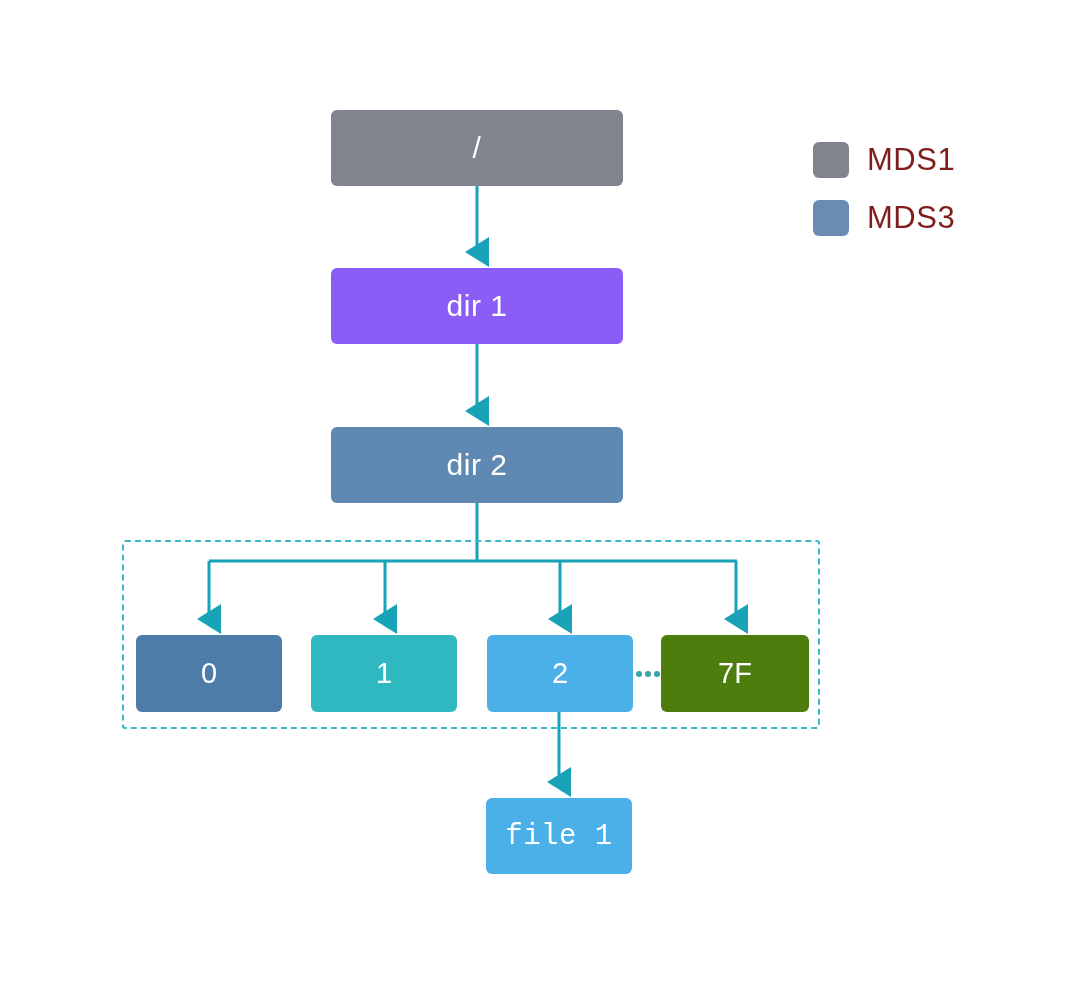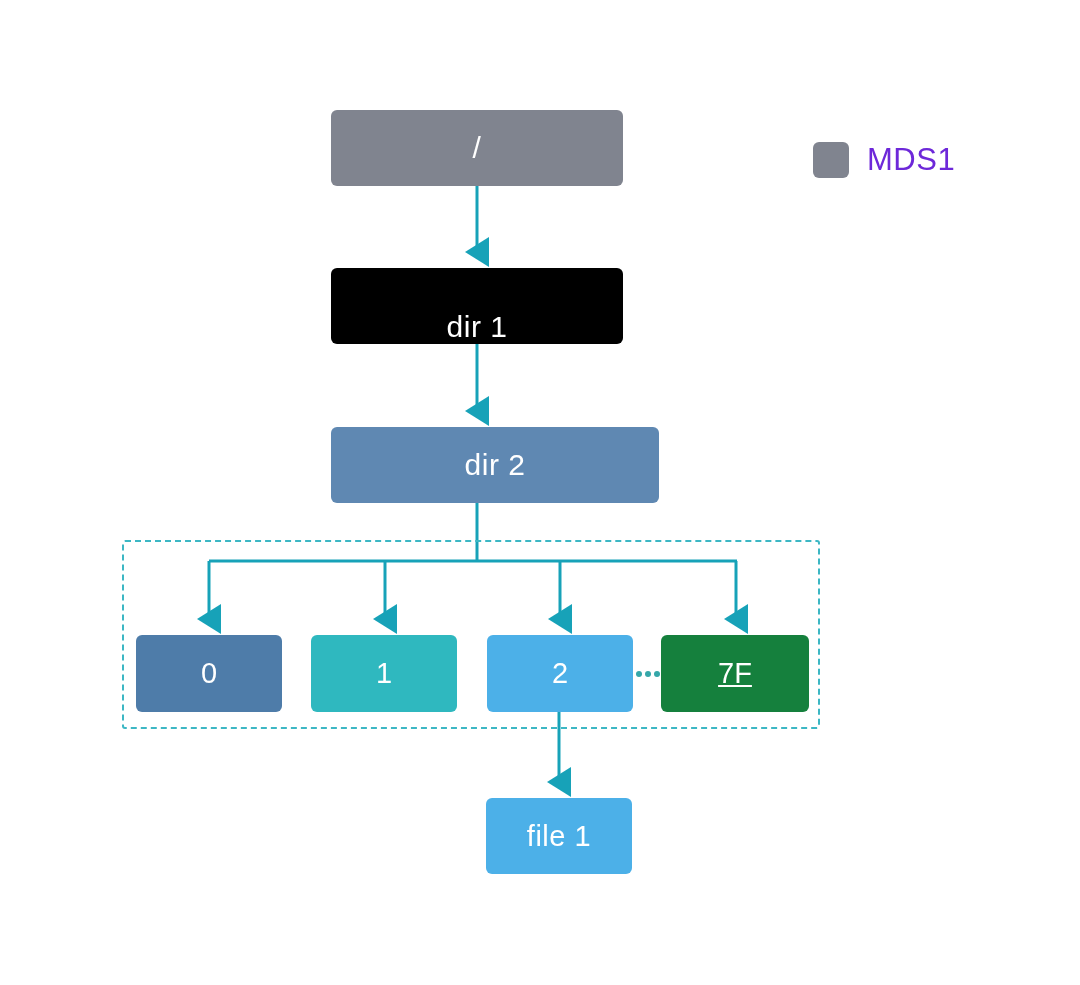"MDS1" .legend-label { color: #6d28d9 -> #7f1d1d }
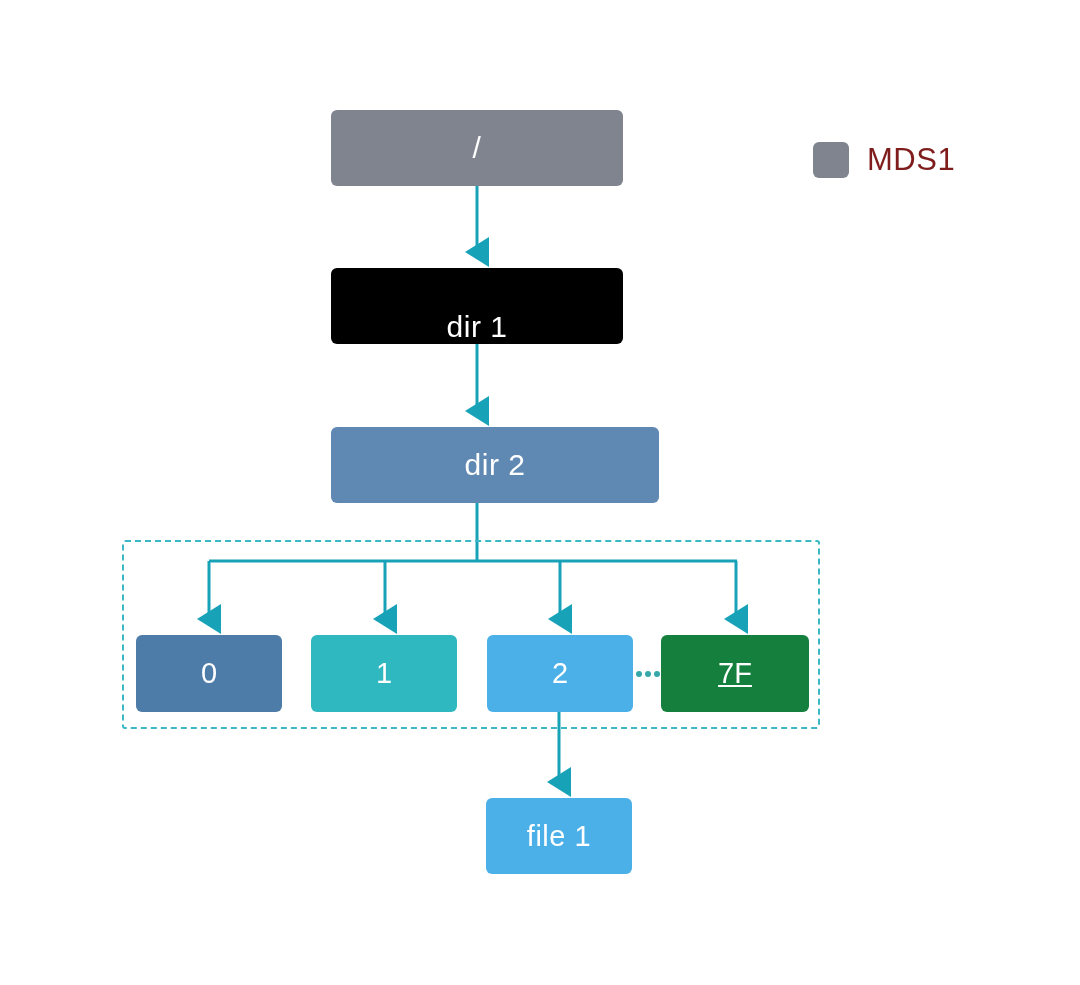"MDS3" div.legend-row { html: none -> <div> <span></span> <span>MDS3</span> </div> }
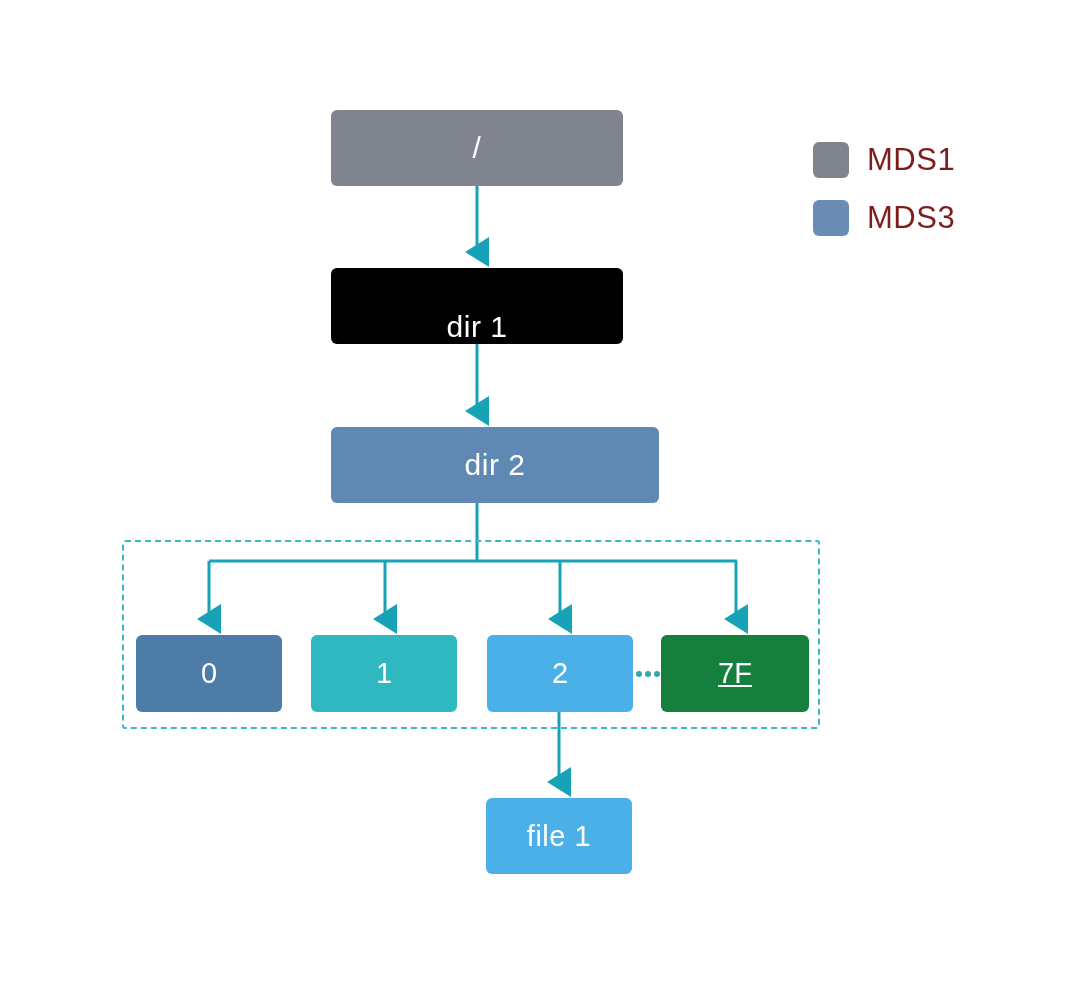"dir 1" div.node { align-items: flex-end -> none; background-color: #000000 -> #8b5cf6 }
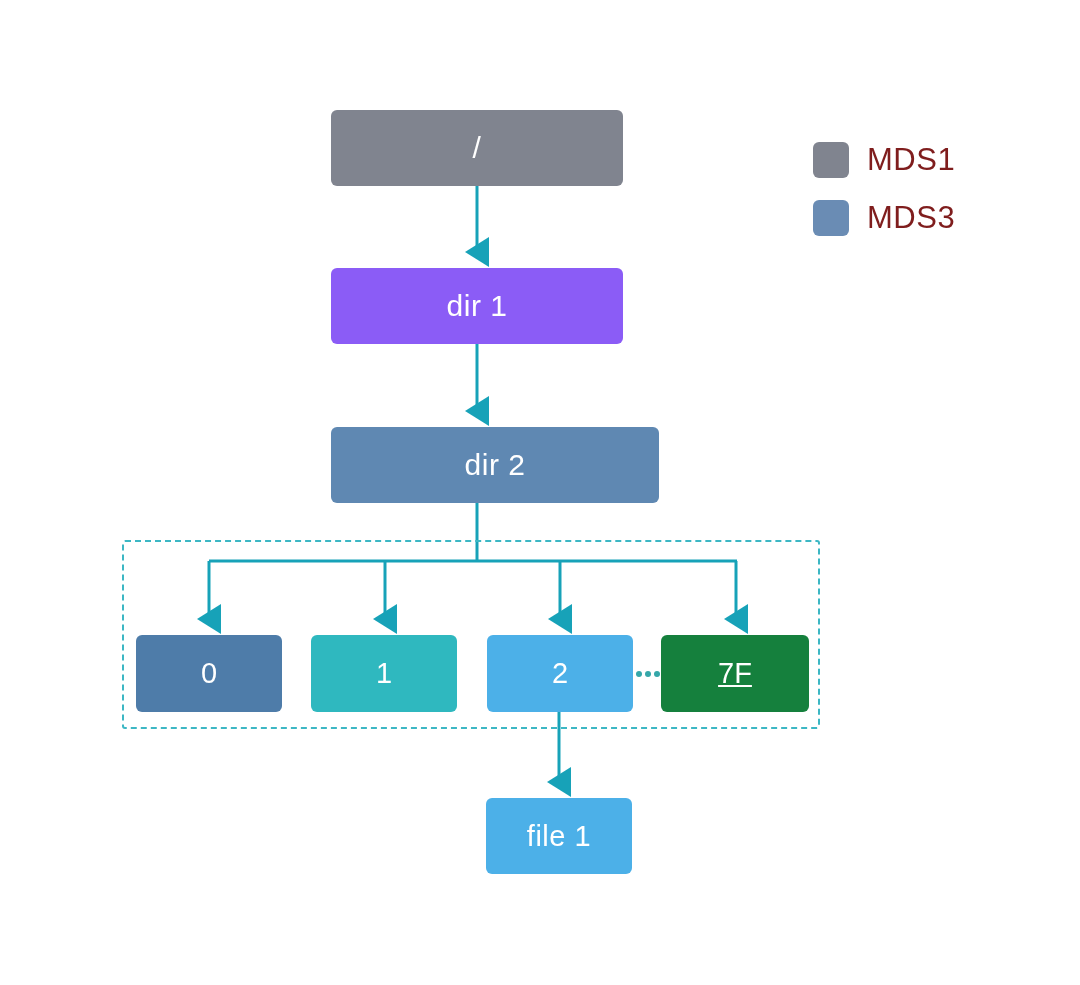"dir 2" .node-dir2 { width: 328px -> 292px }
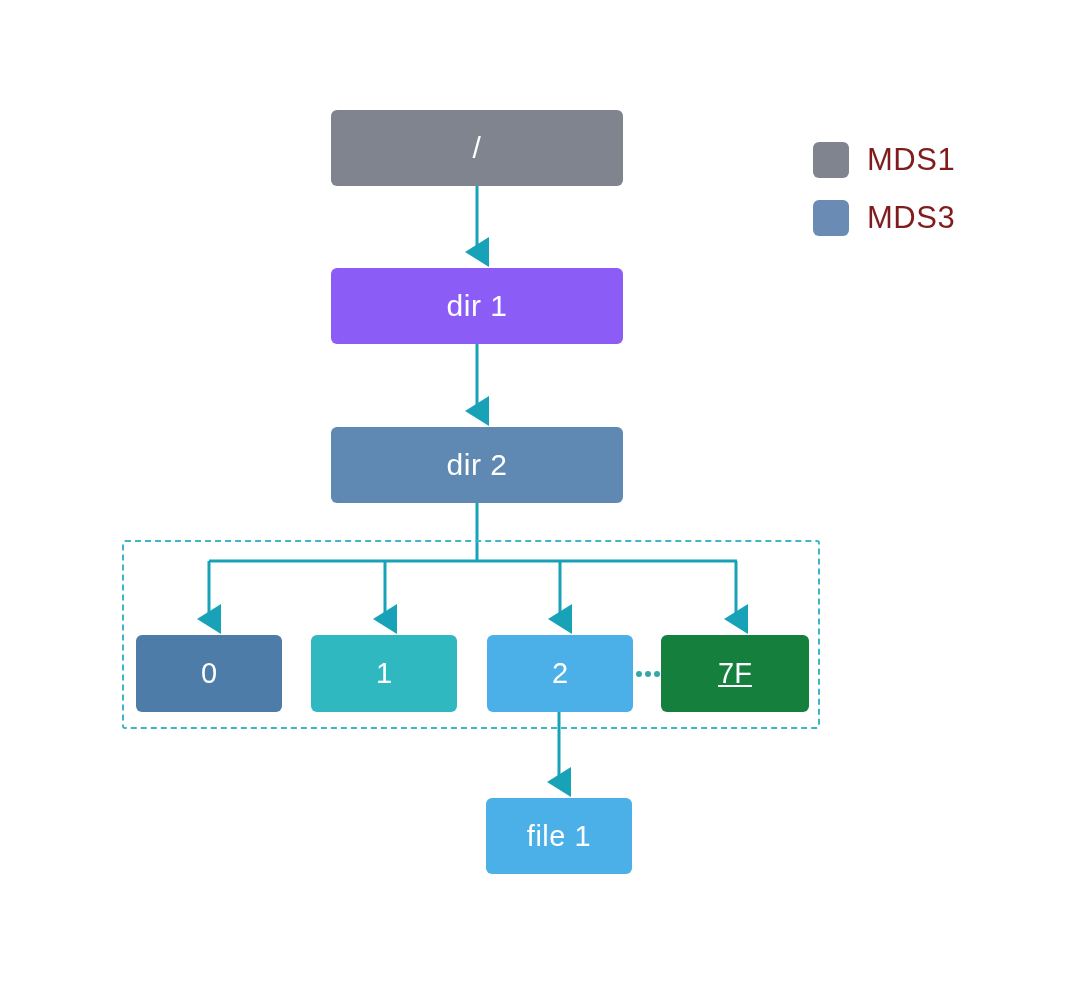"7F" div.frag { background-color: #15803d -> #4d7c0f; text-decoration: underline -> none }
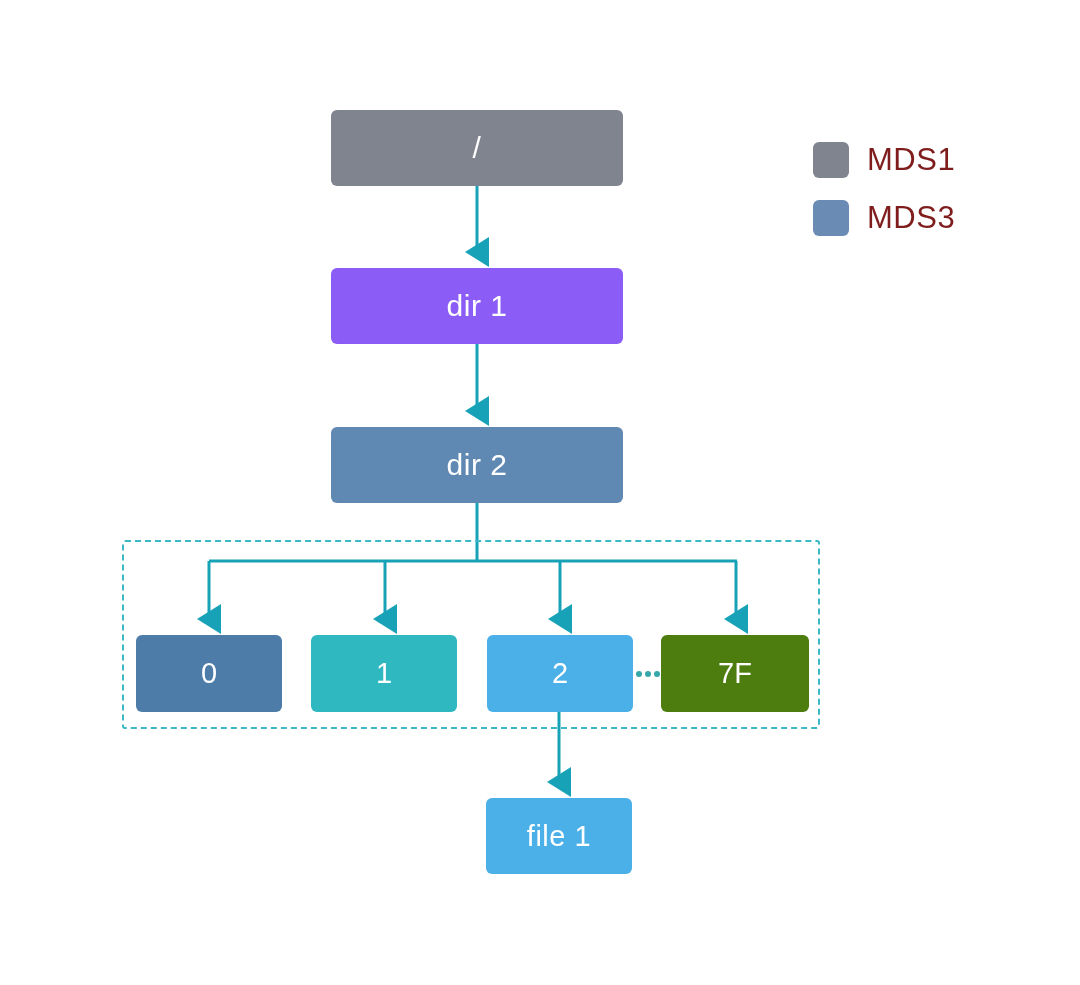"file 1" div.node { font-family: none -> Liberation Mono, monospace }
